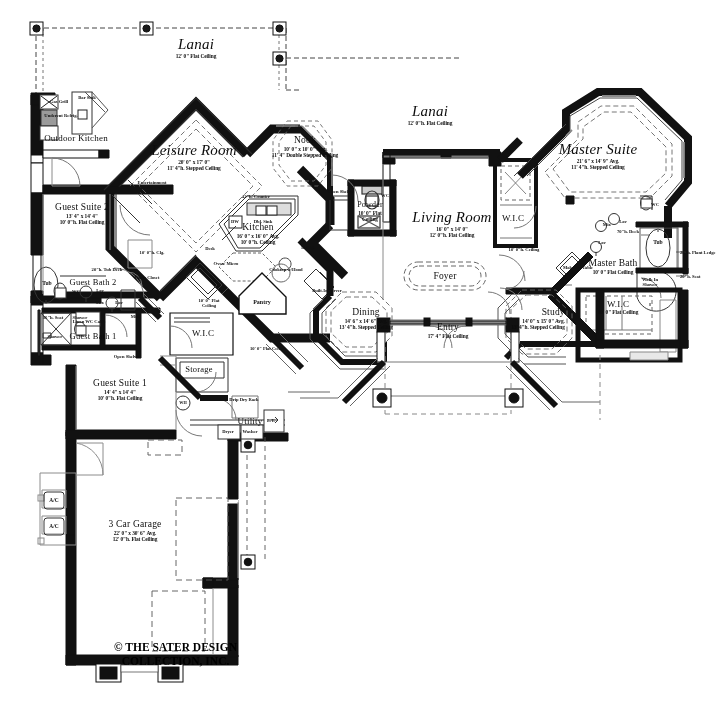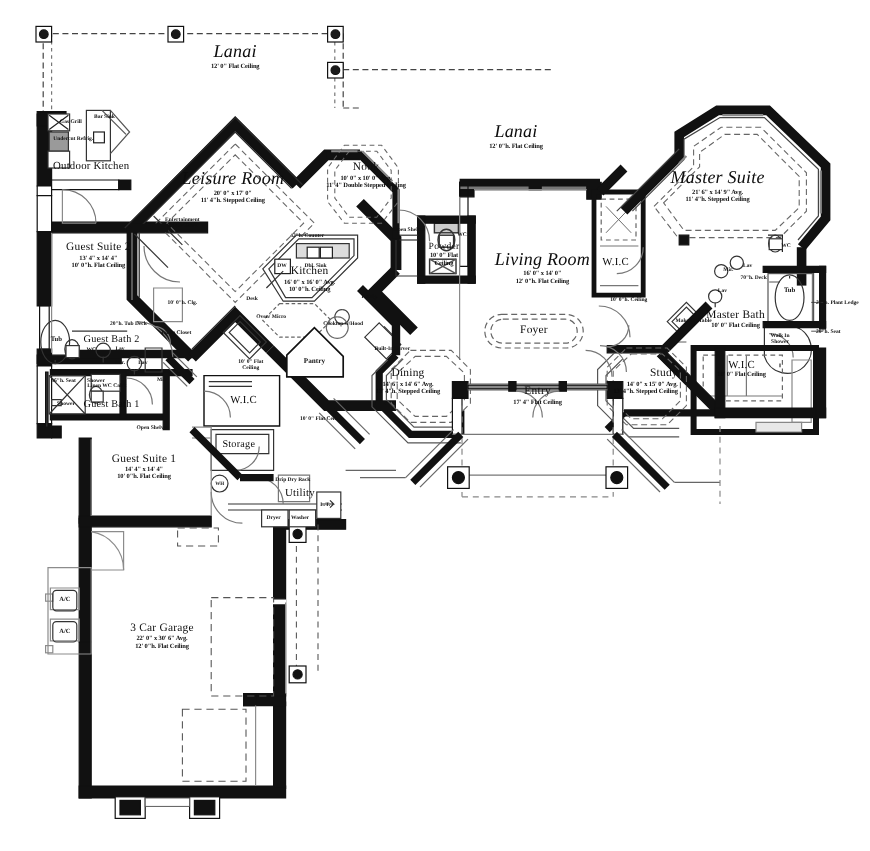"Dining" div.lbl { left: 340px -> 366px }
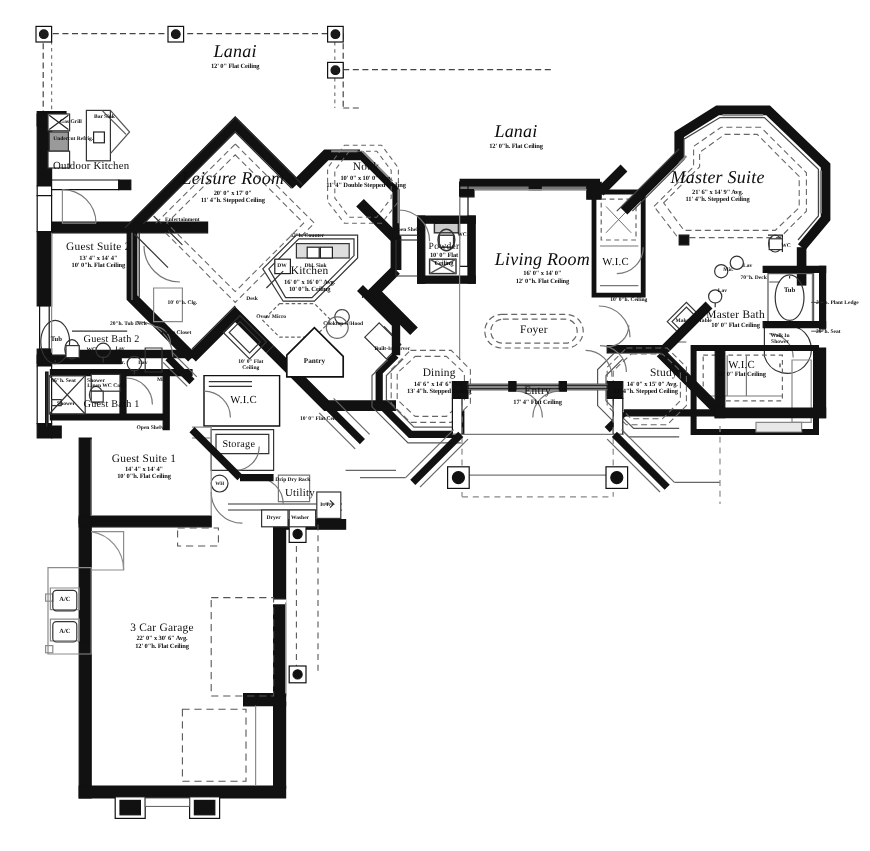"Utility" div.lbl { top: 410px -> 421px }
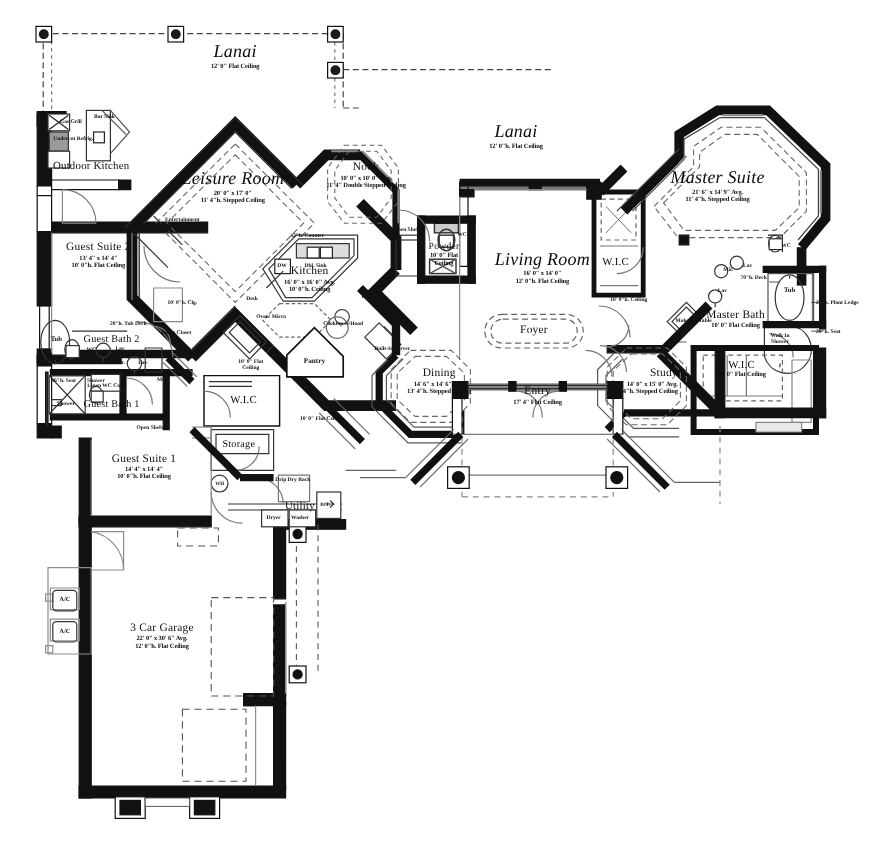"© THE SATER DESIGN" div { html: none -> <div>© THE SATER DESIGN</div> }
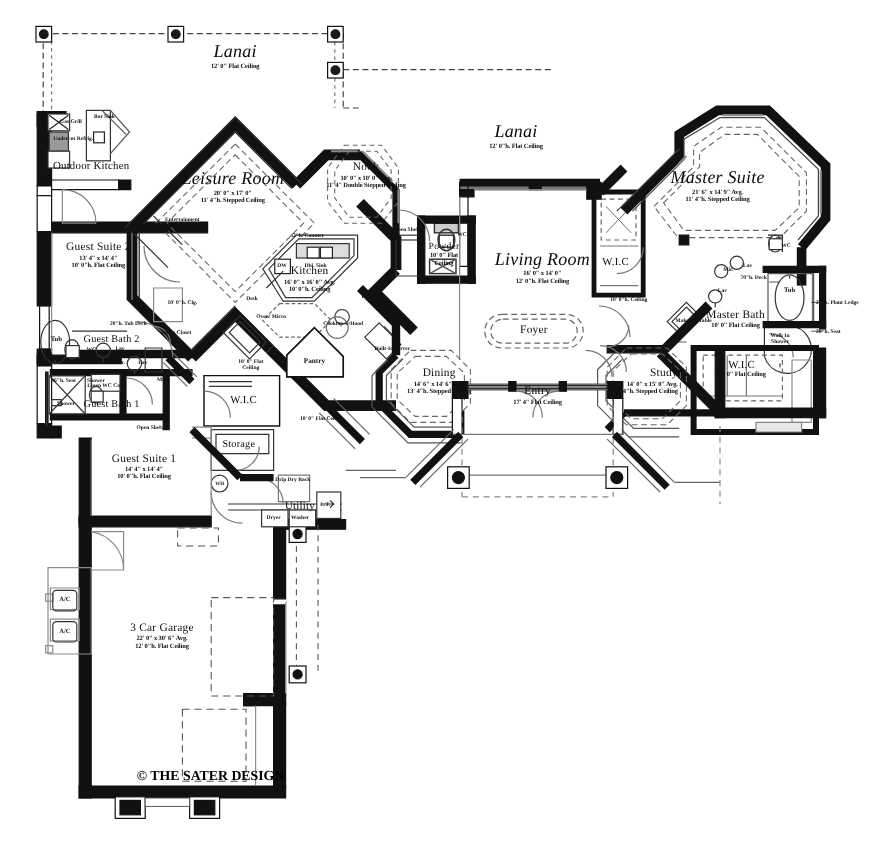"COLLECTION, INC." div { html: none -> <div>COLLECTION, INC.</div> }
